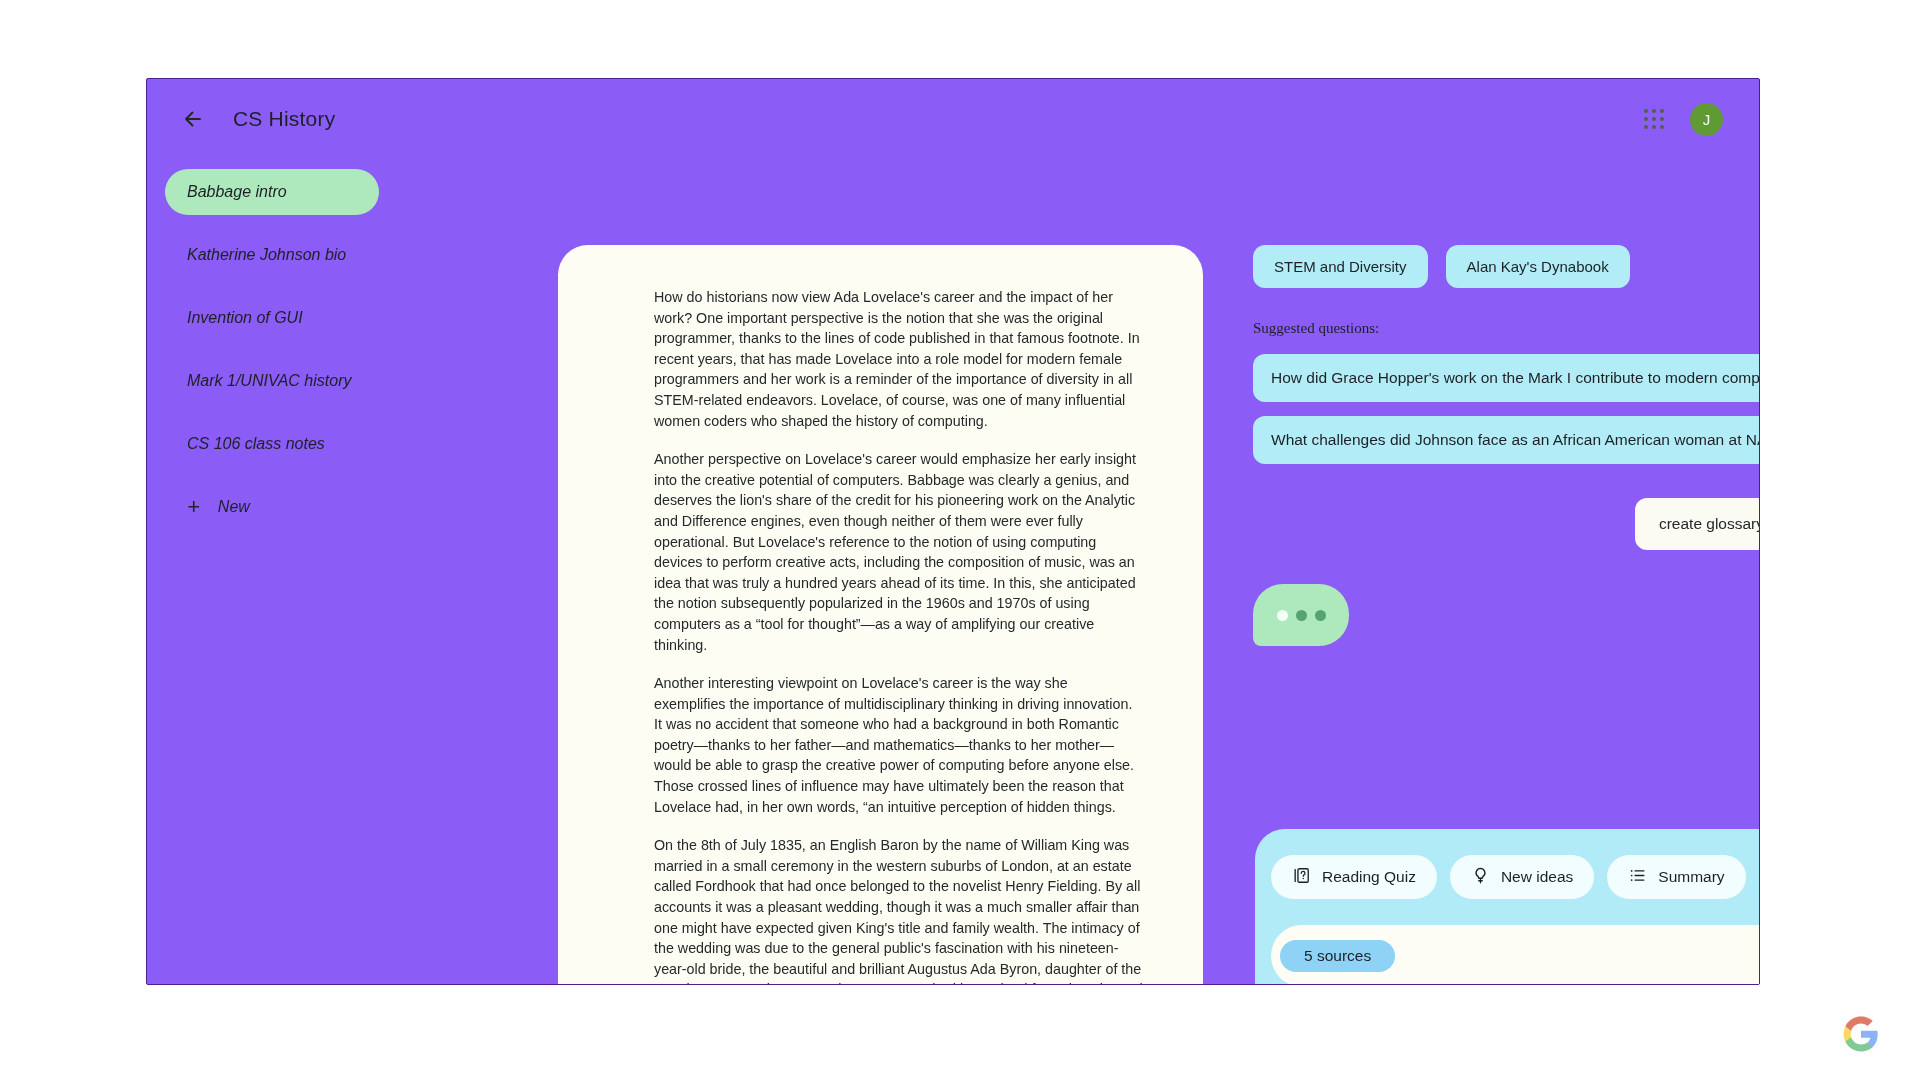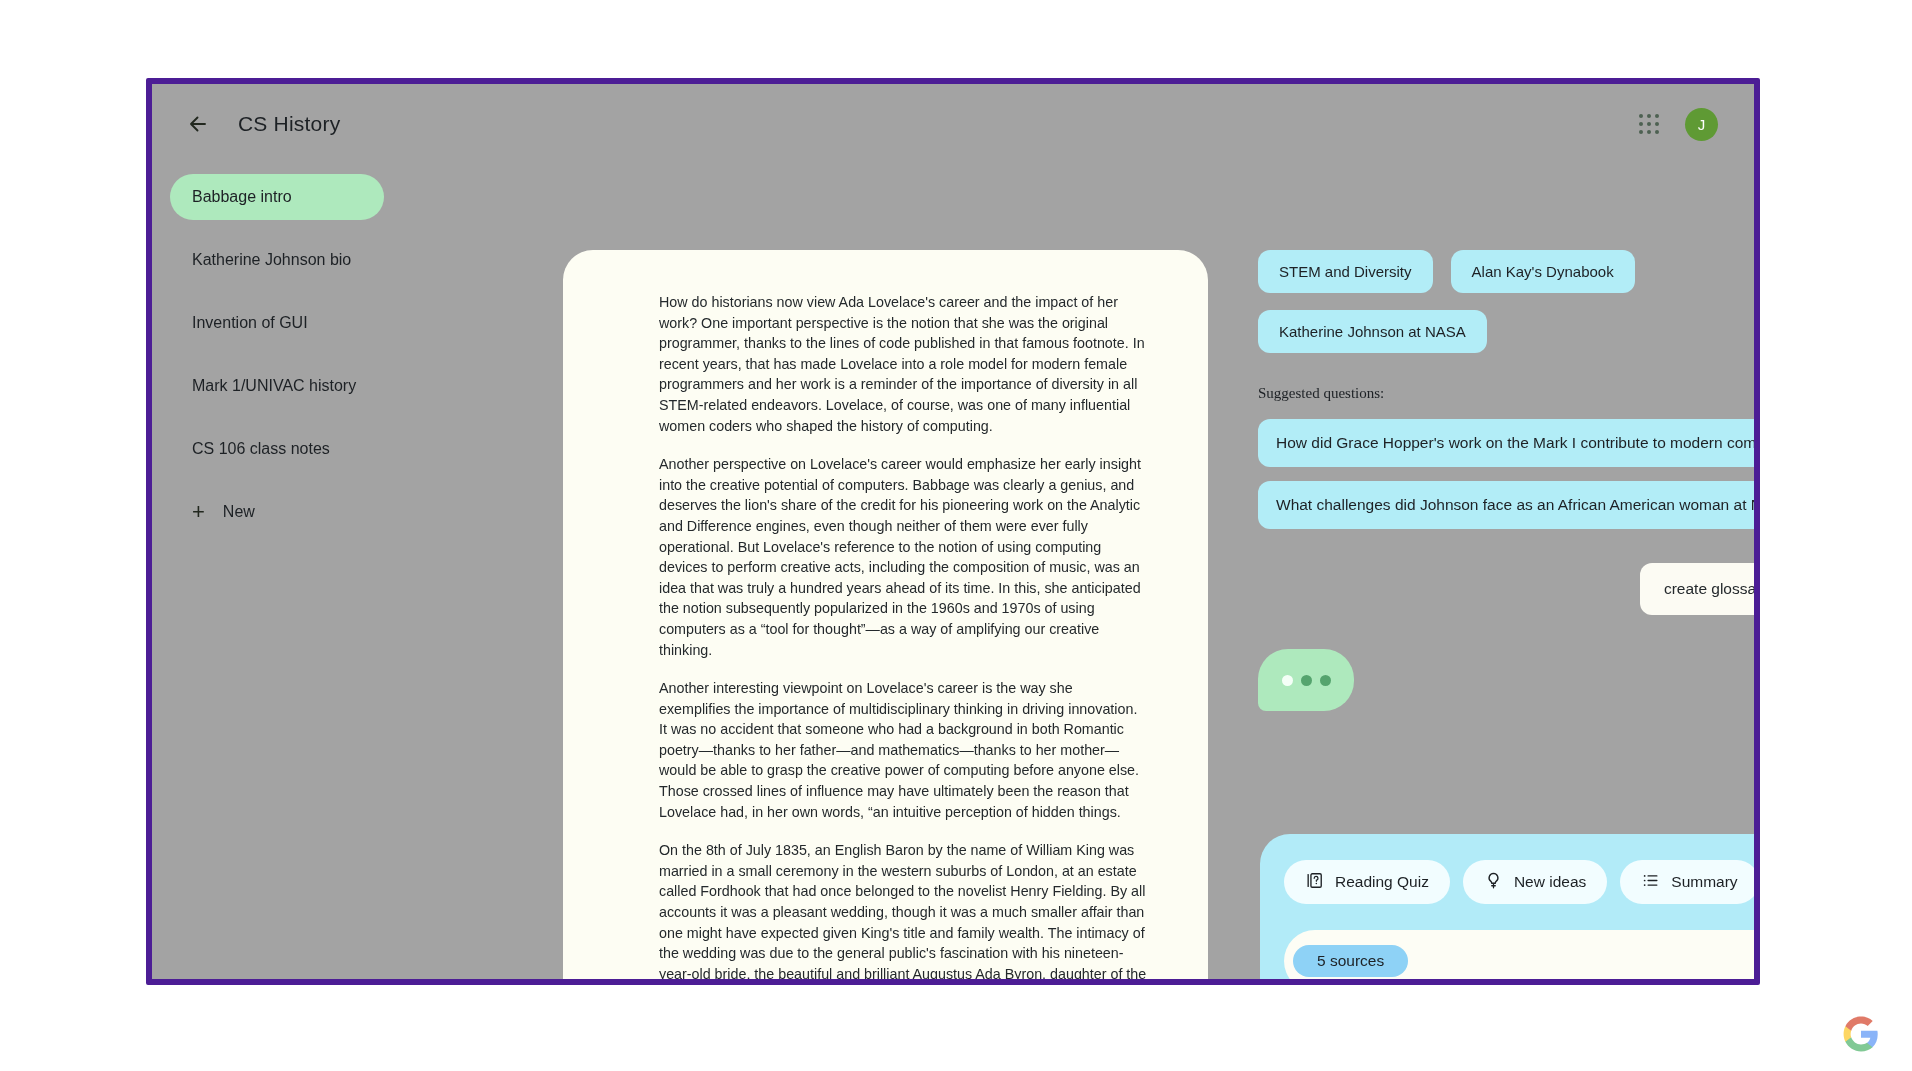"CS History" #app-frame { background: #a3a3a3 -> #8b5cf6; border: 6px solid #4c1d95 -> 1px solid #4c1d95 }
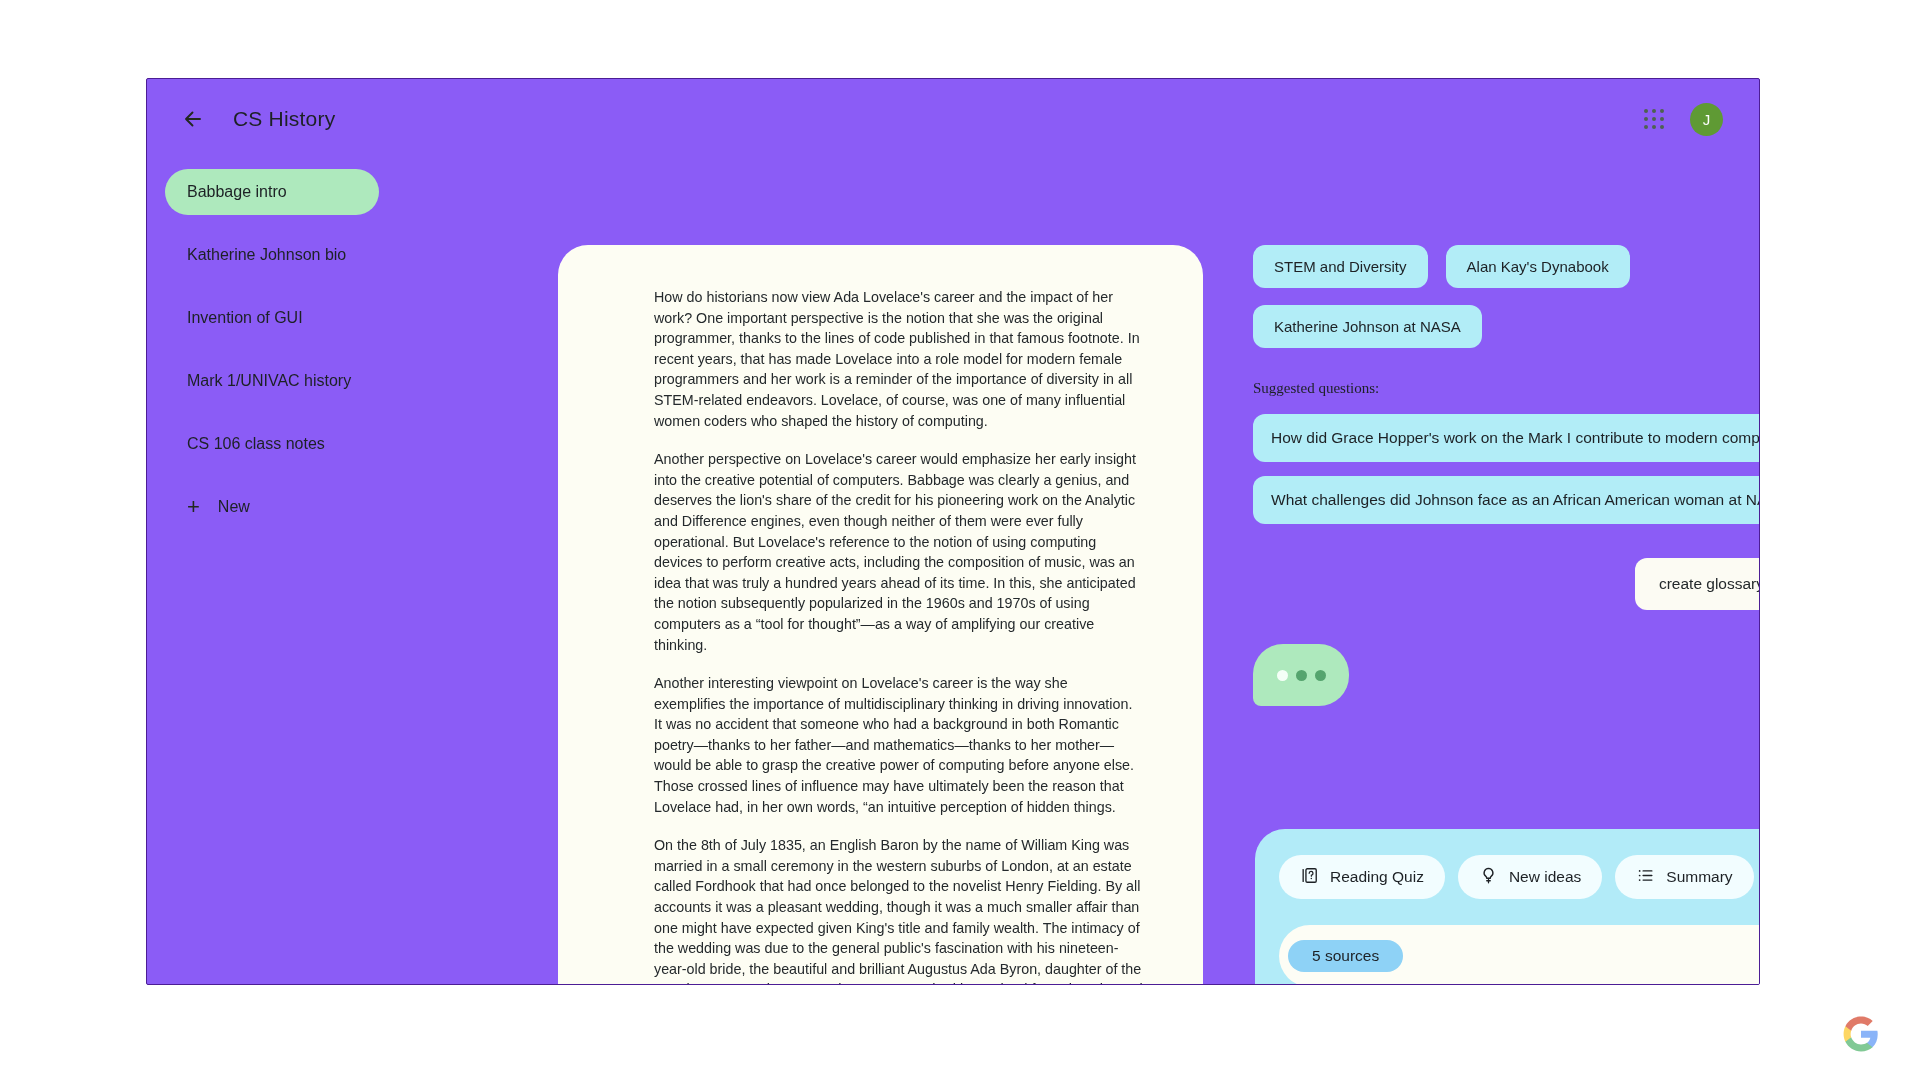"Babbage intro" #sidebar { font-style: none -> italic }
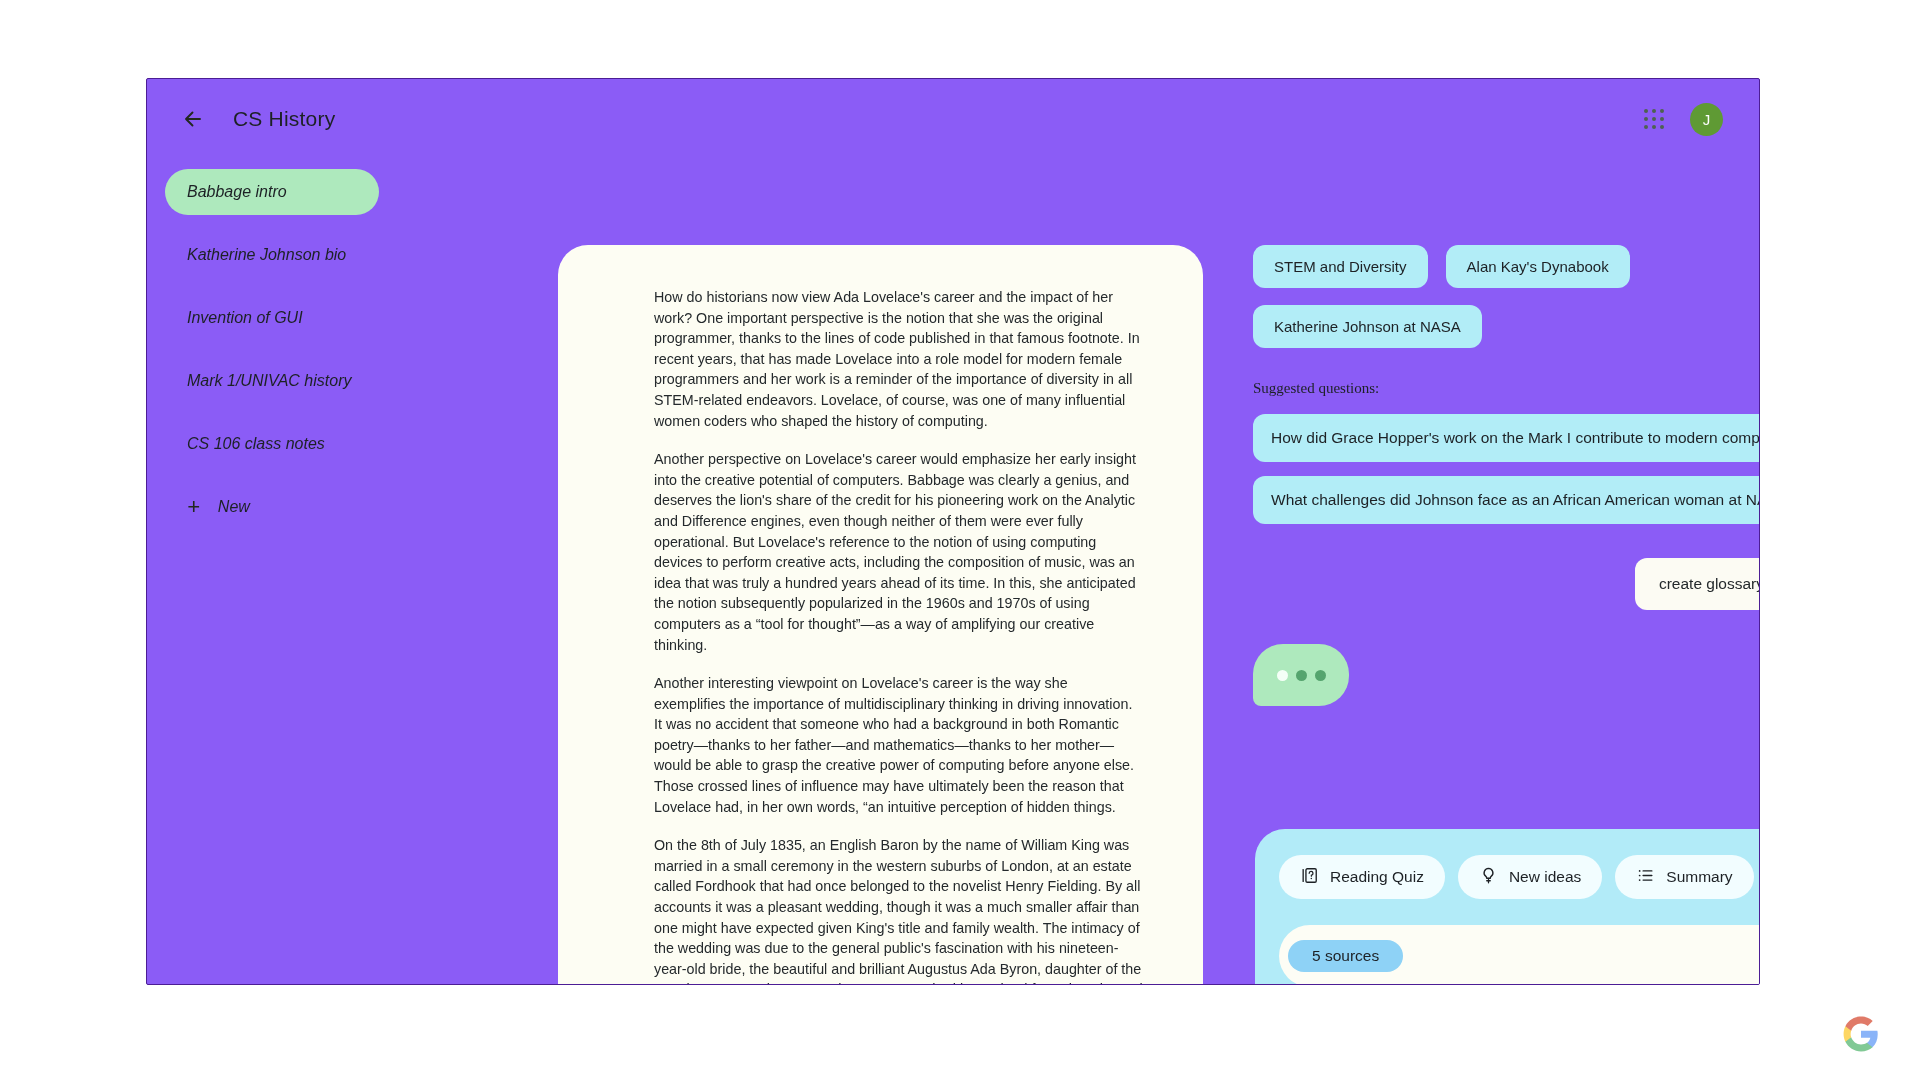"Katherine Johnson at NASA" div.topic-chip { html: <div>Katherine Johnson at NASA</div> -> none }
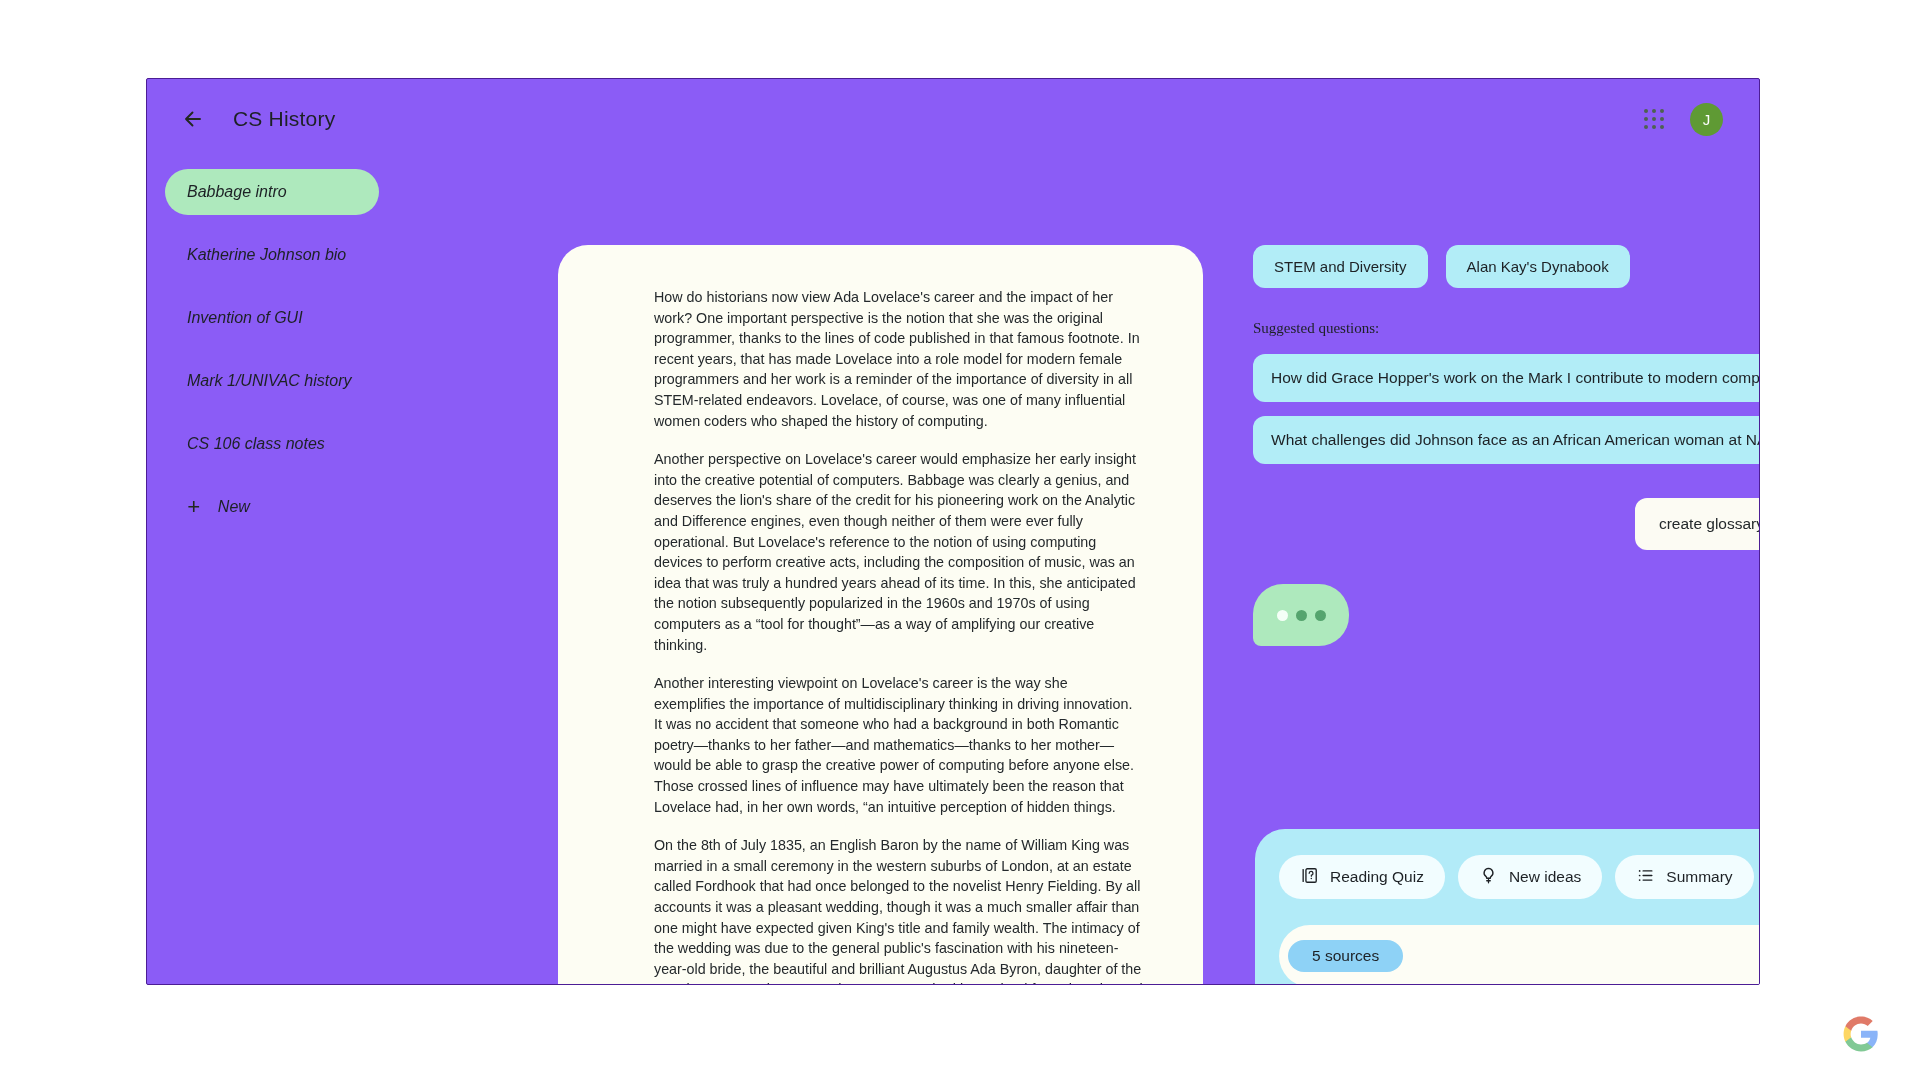"Reading Quiz" #composer { padding: 26px 24px -> 26px 16px }
